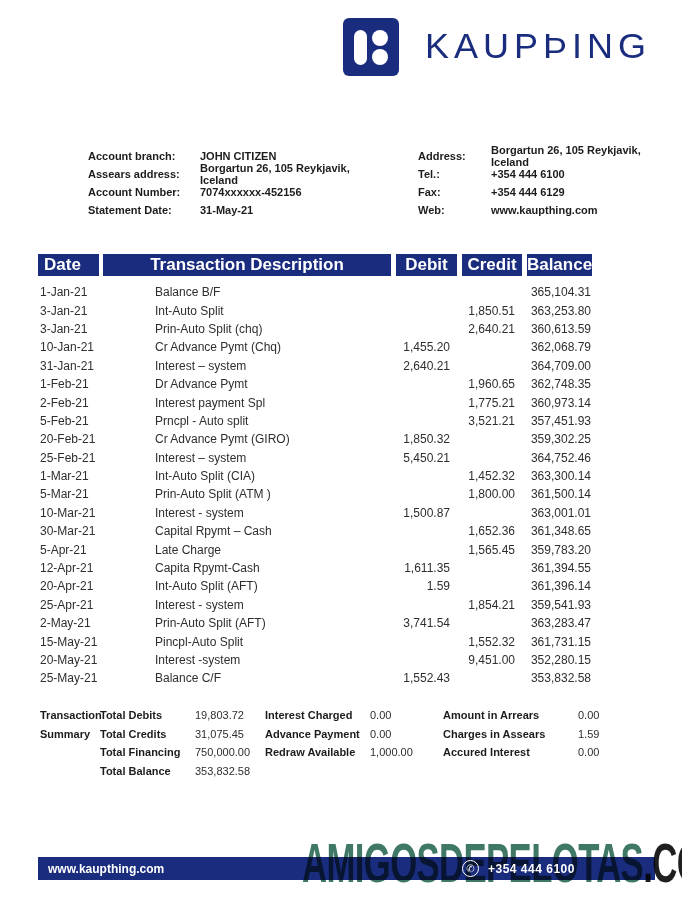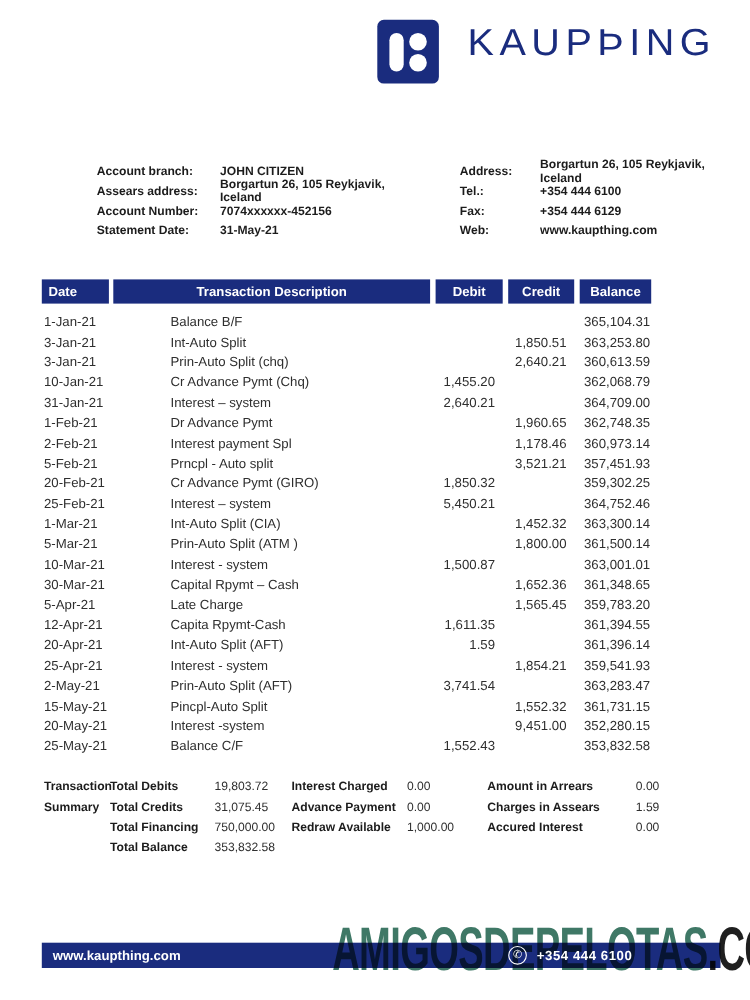"KAUPÞING" .logo { align-items: flex-start -> center }
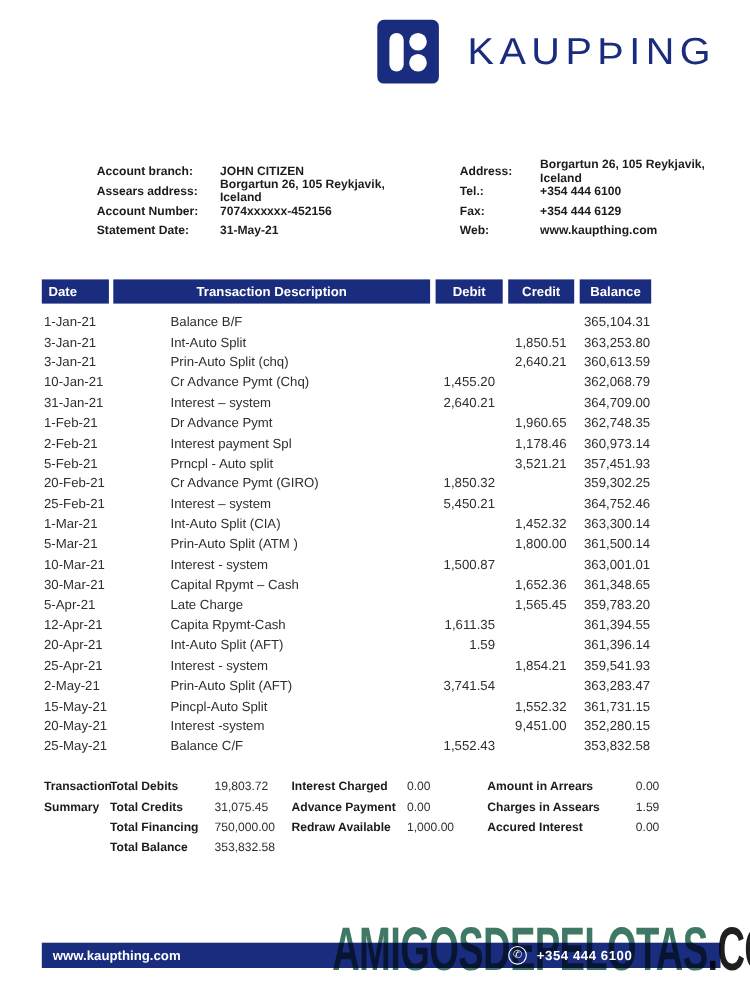"Date" .txn-head .hc { font-size: 12px -> 17px }
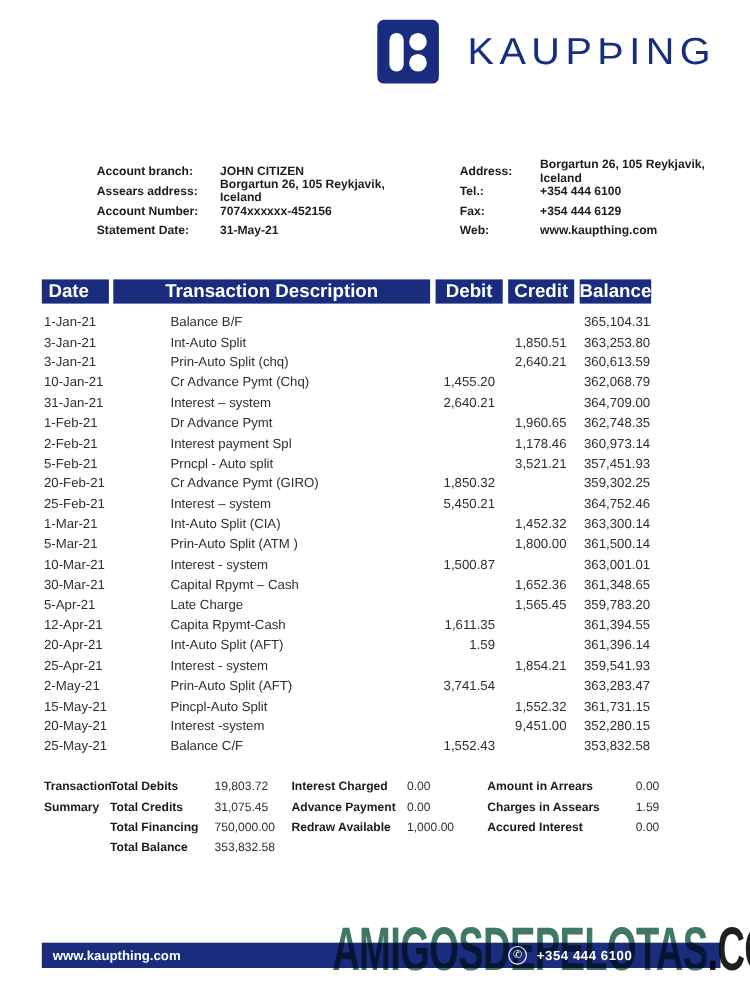"1,178.46" div.c-credit { text: 1,178.46 -> 1,775.21 }
